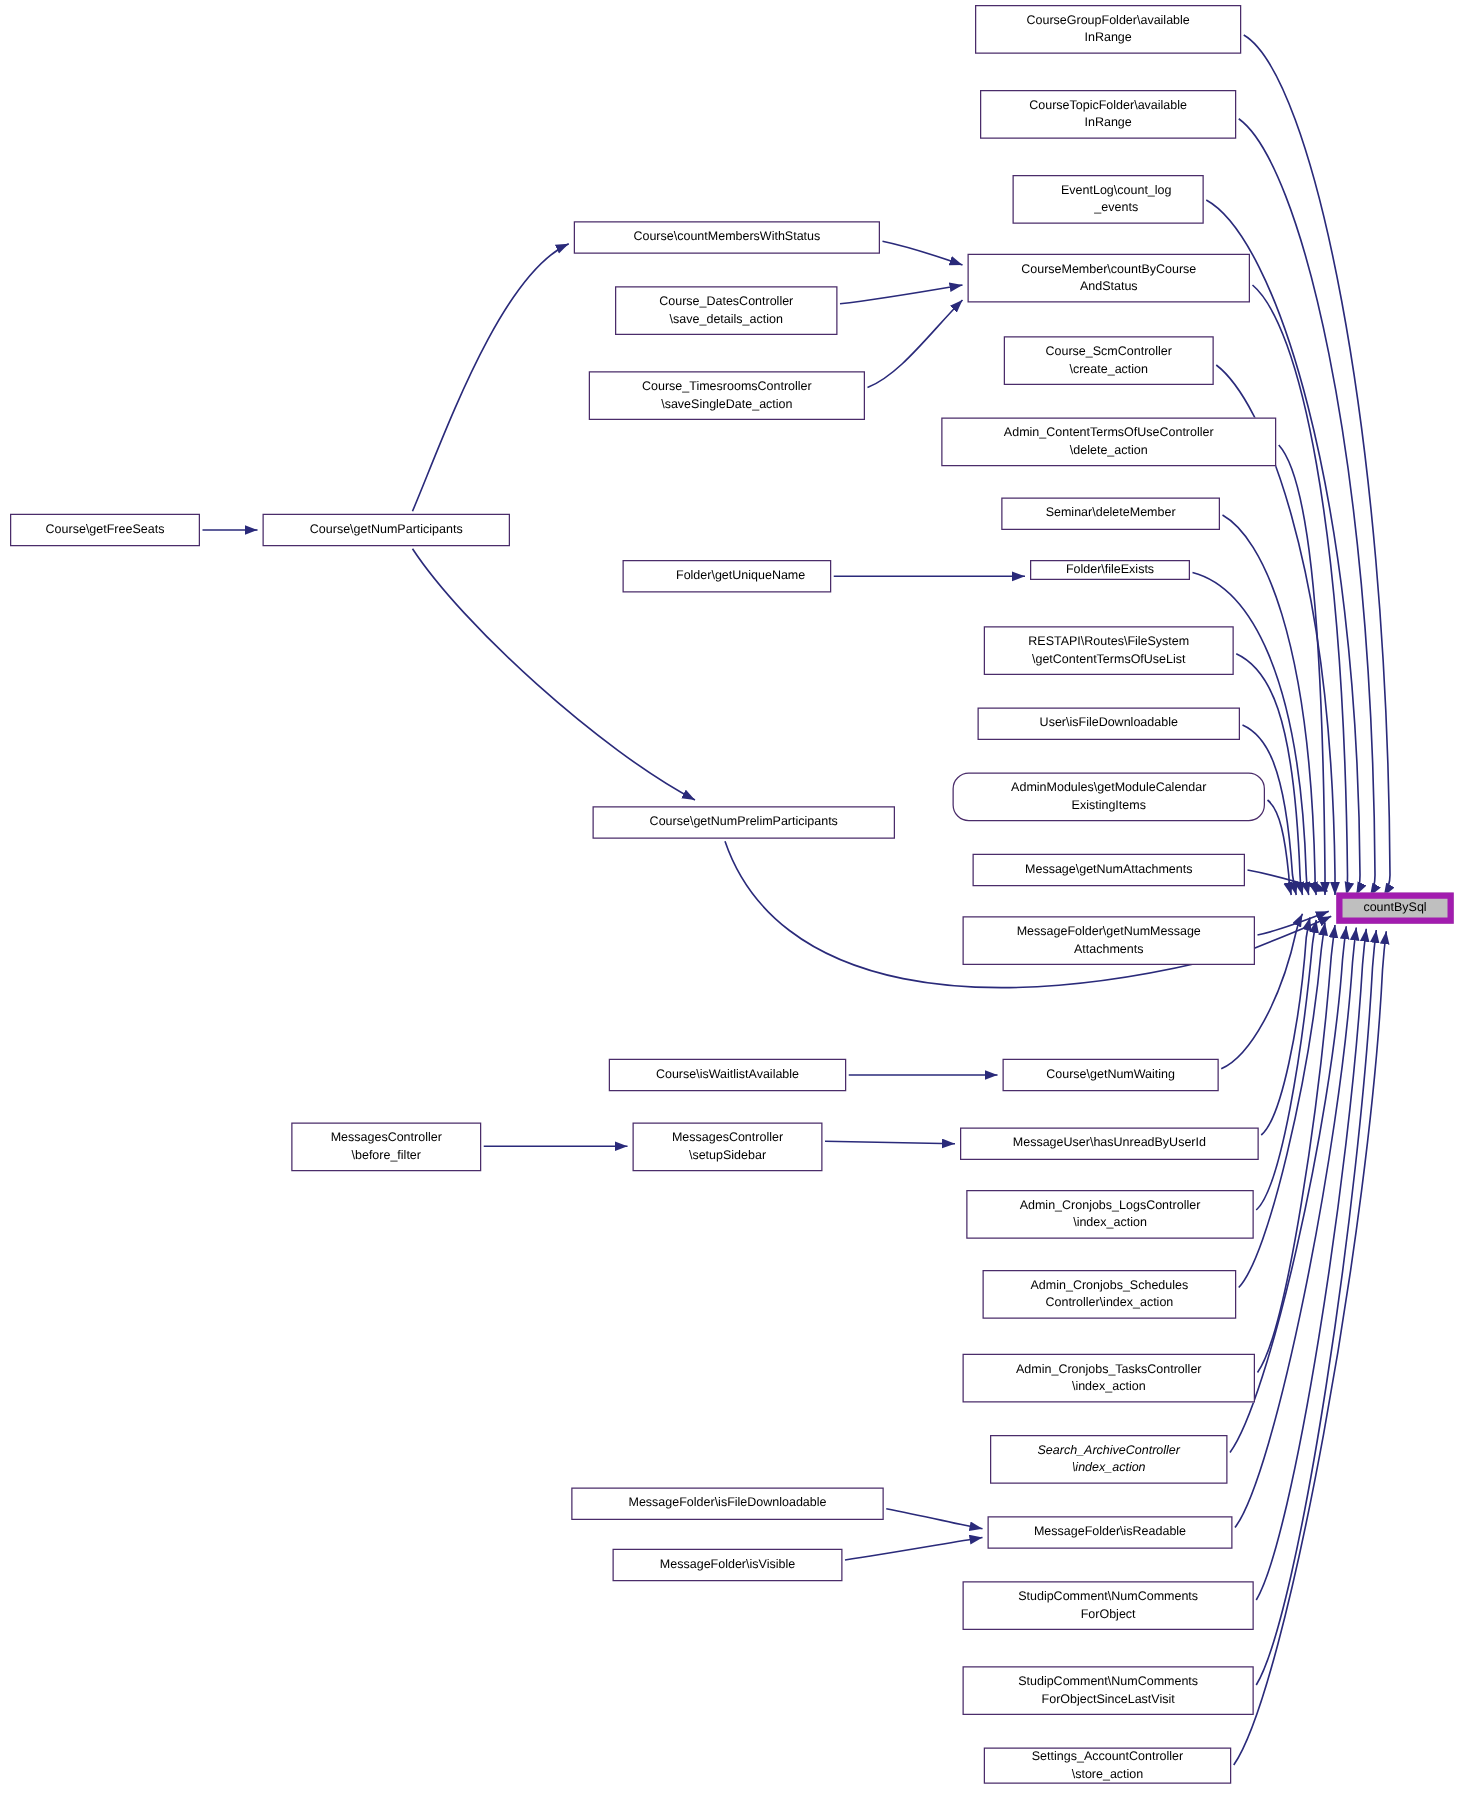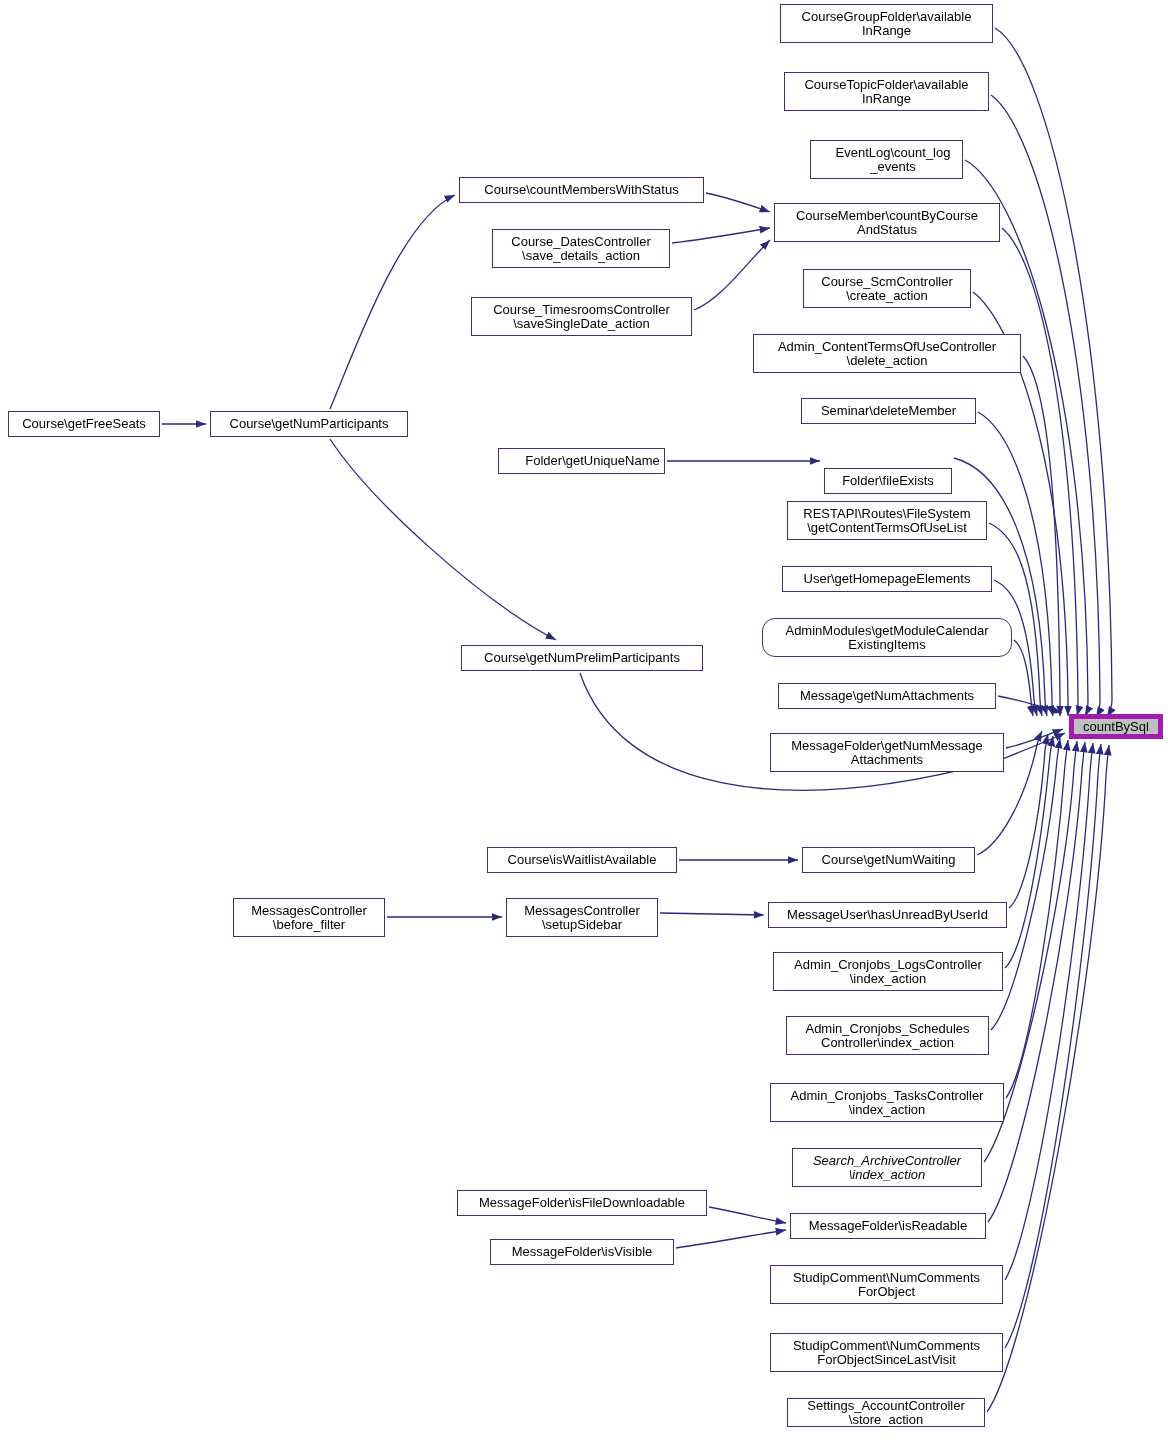"CourseGroupFolder\available" .node { font-size: 13px -> 10px }
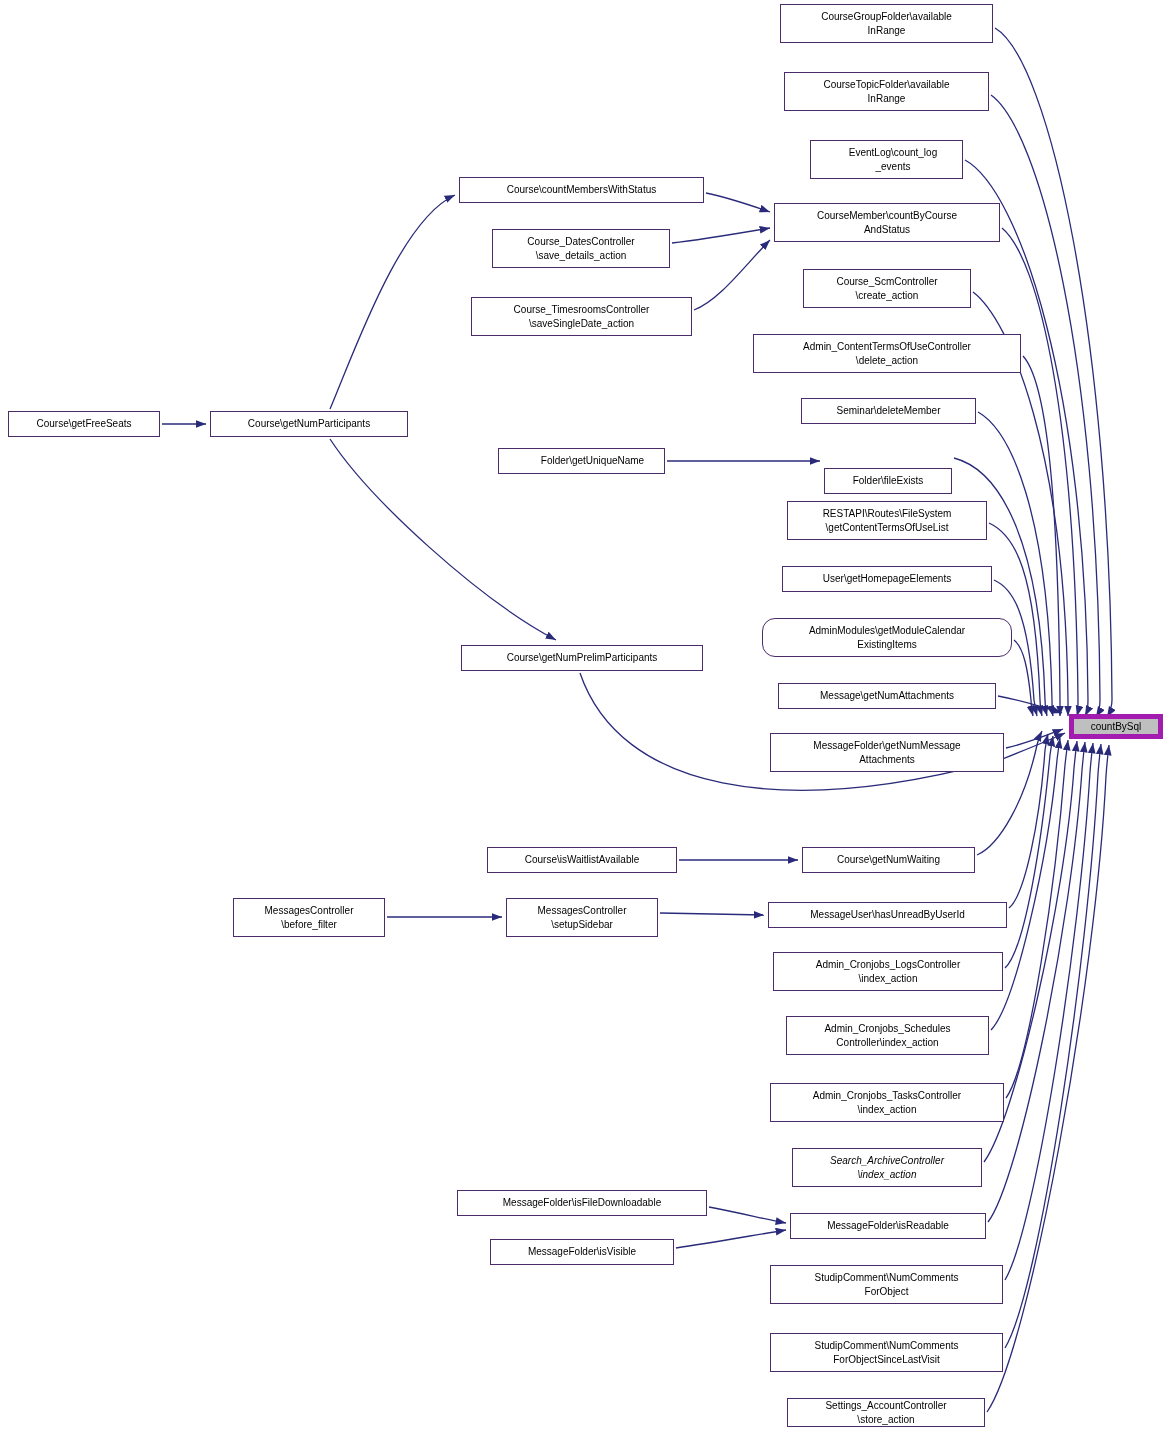"Folder\fileExists" div.node { height: 26px -> 16px; top: 468px -> 448px }
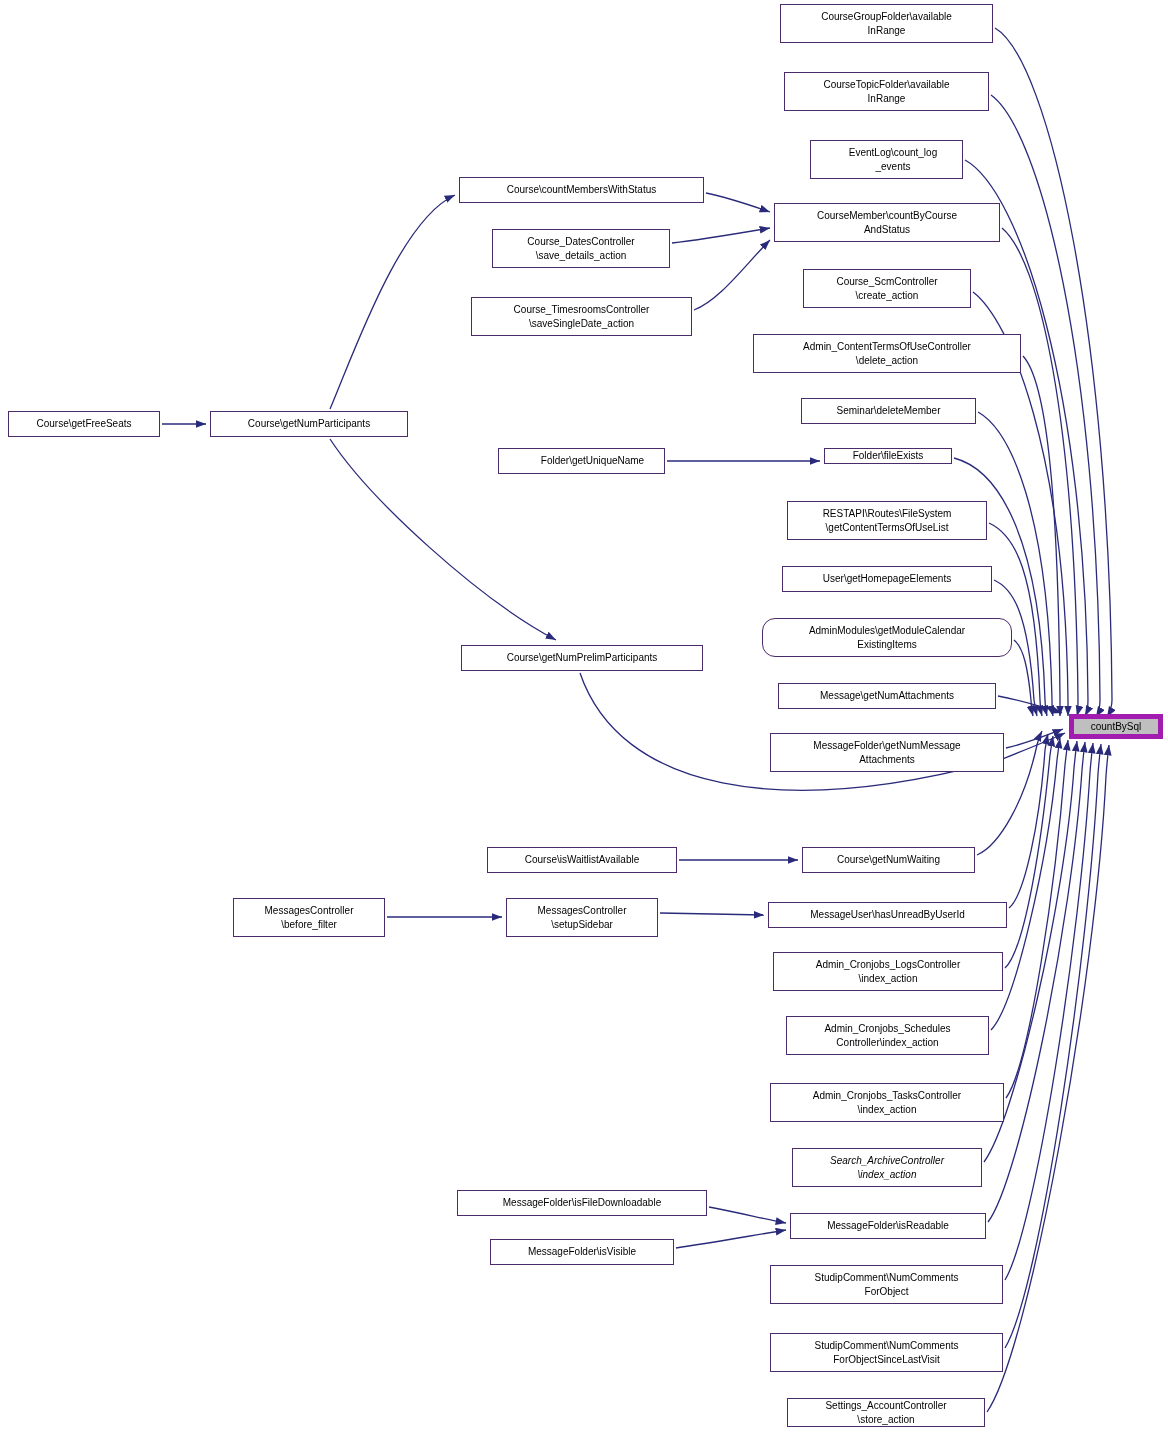"User\getHomepageElements" div.node { text: getHomepageElements -> isFileDownloadable }
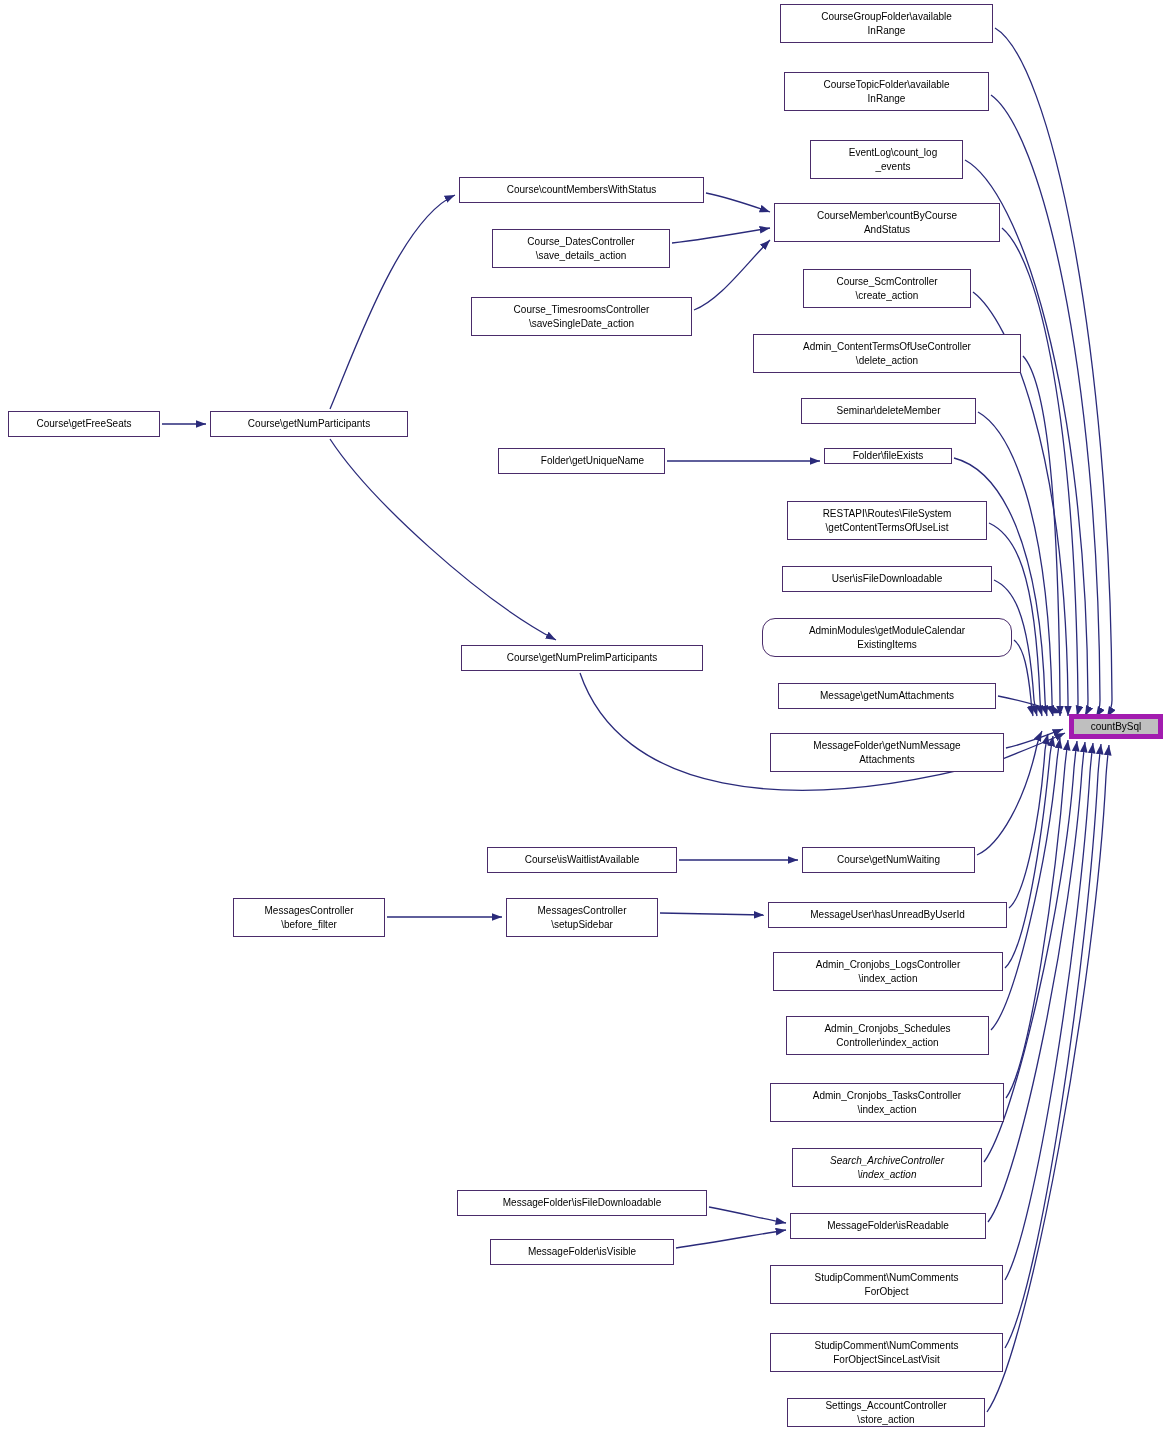"Course\getNumPrelimParticipants" div.node { left: 461px -> 474px }
